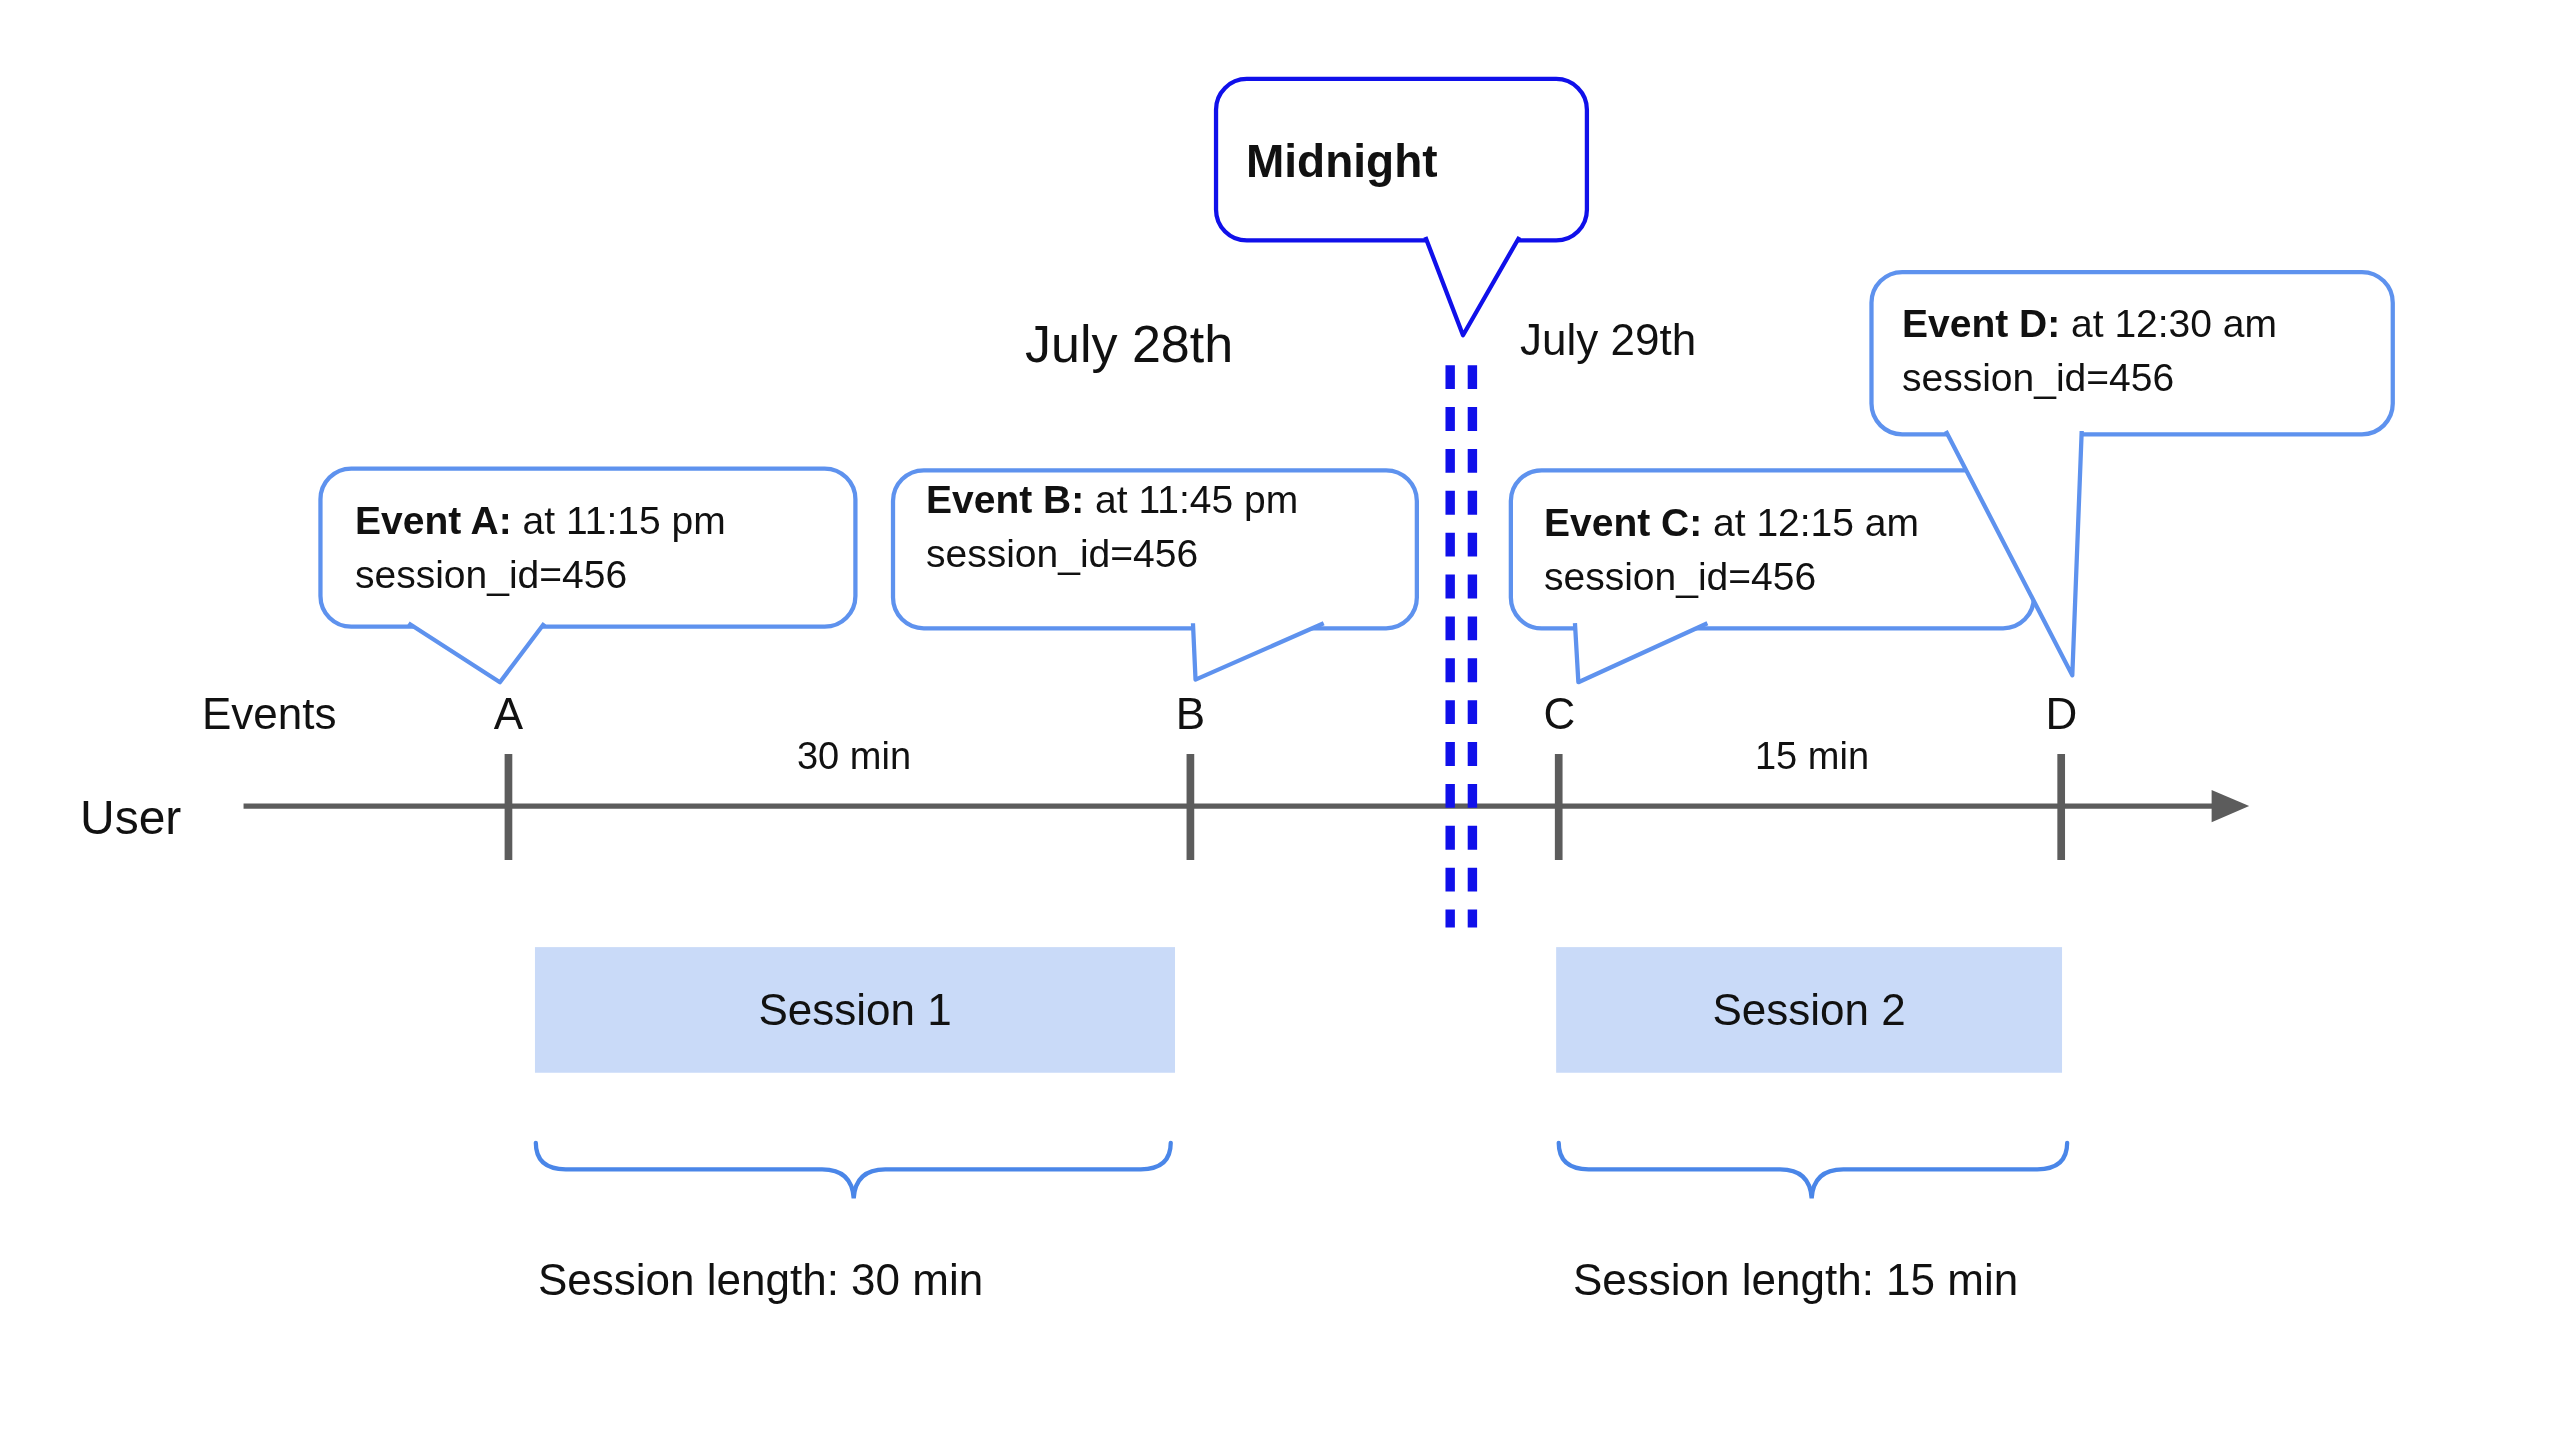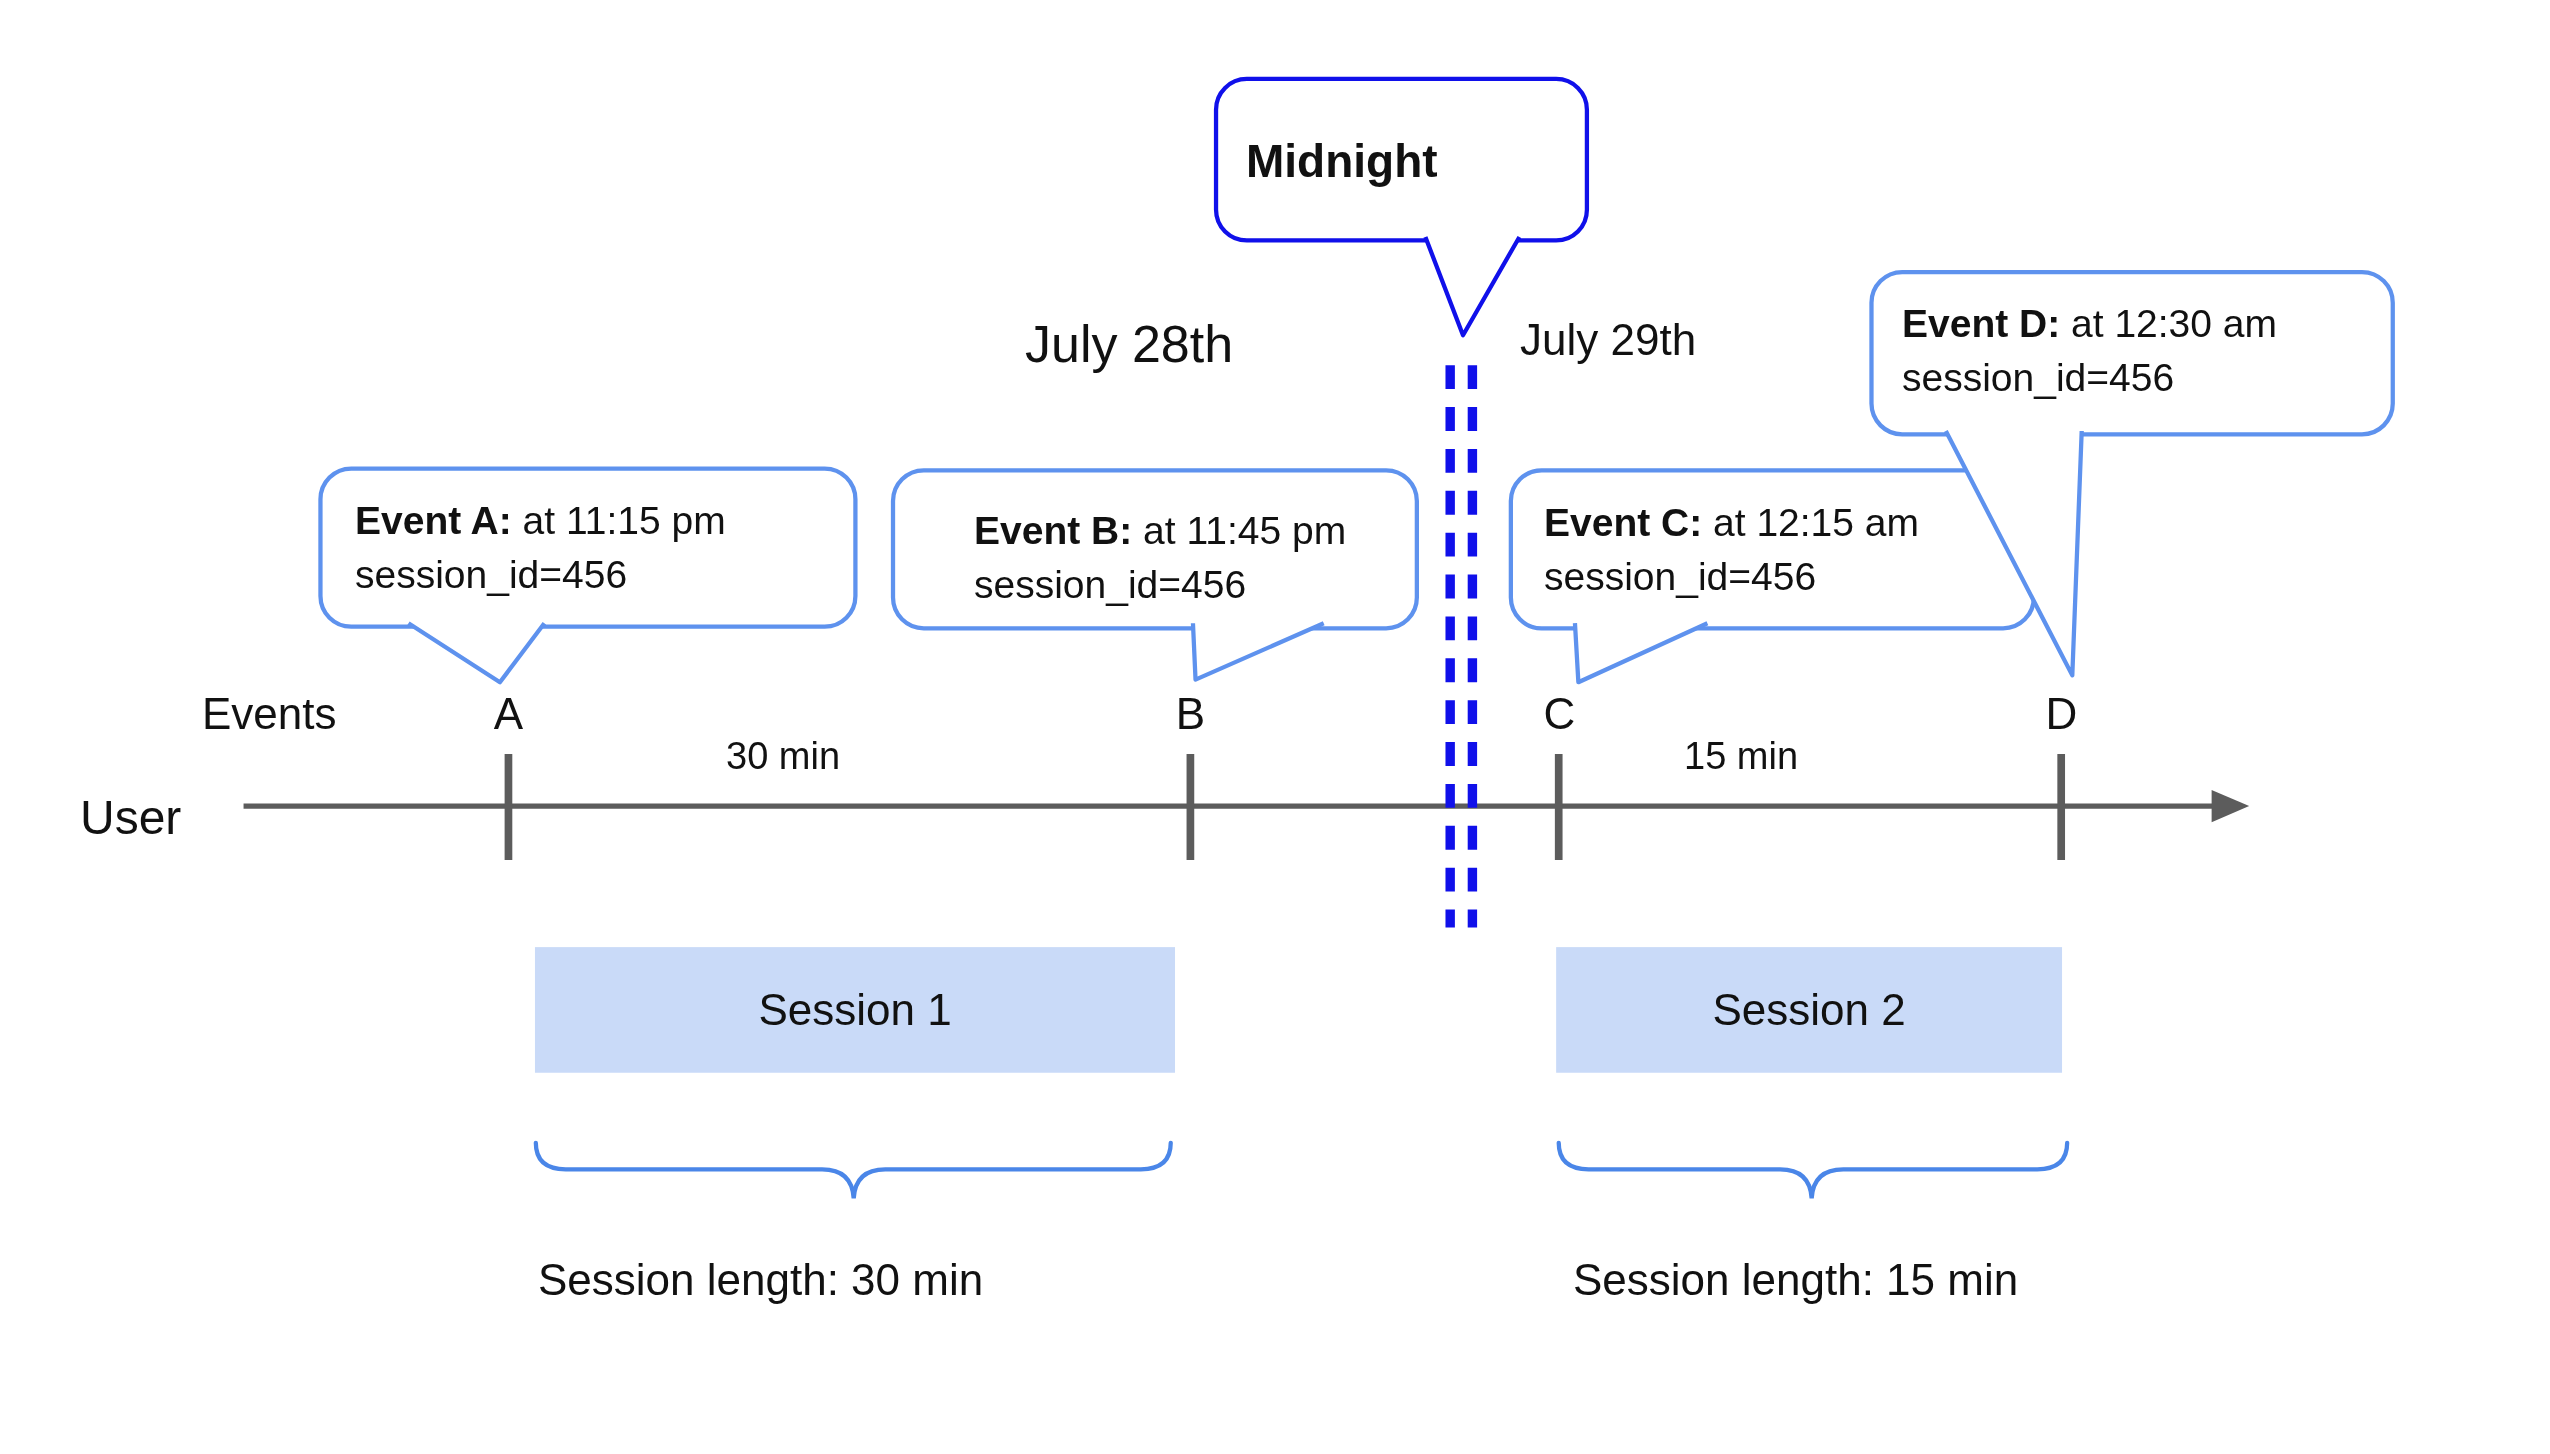"Event B: at 11:45 pm" .bt-b { margin-left: 48px -> none; top: 504px -> 473px }
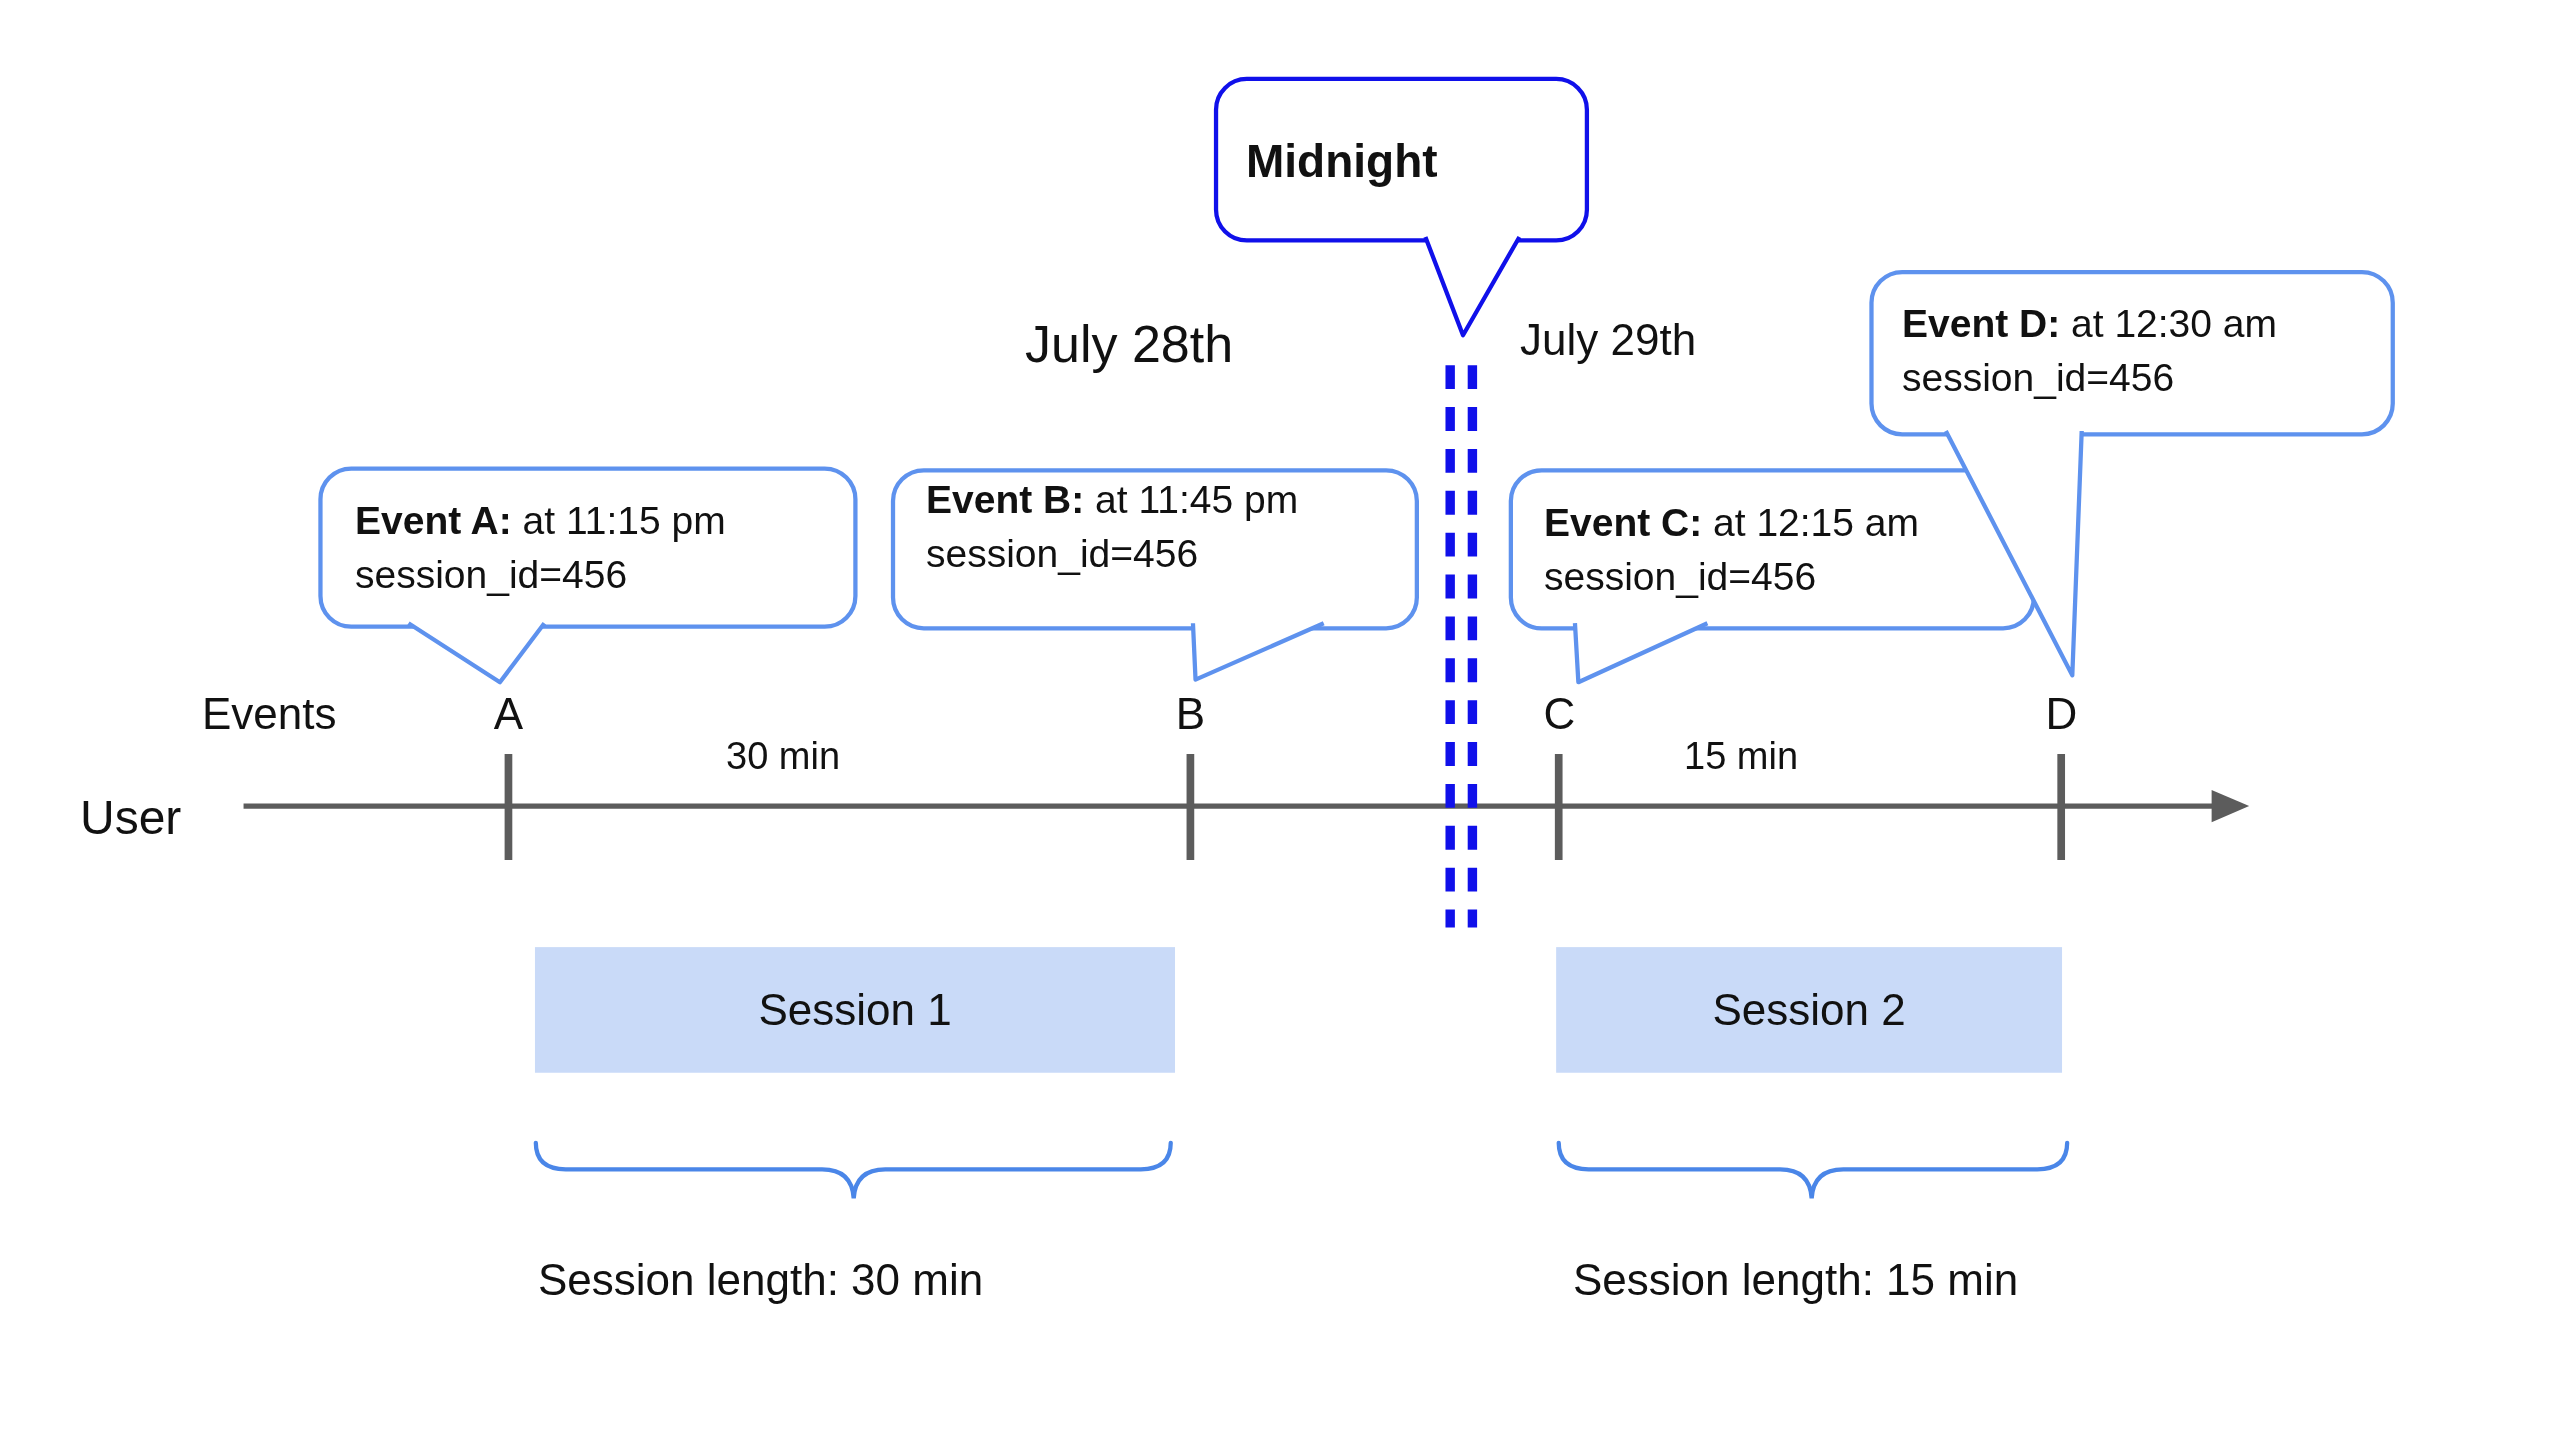"30 min" .interval { text-align: none -> center }
